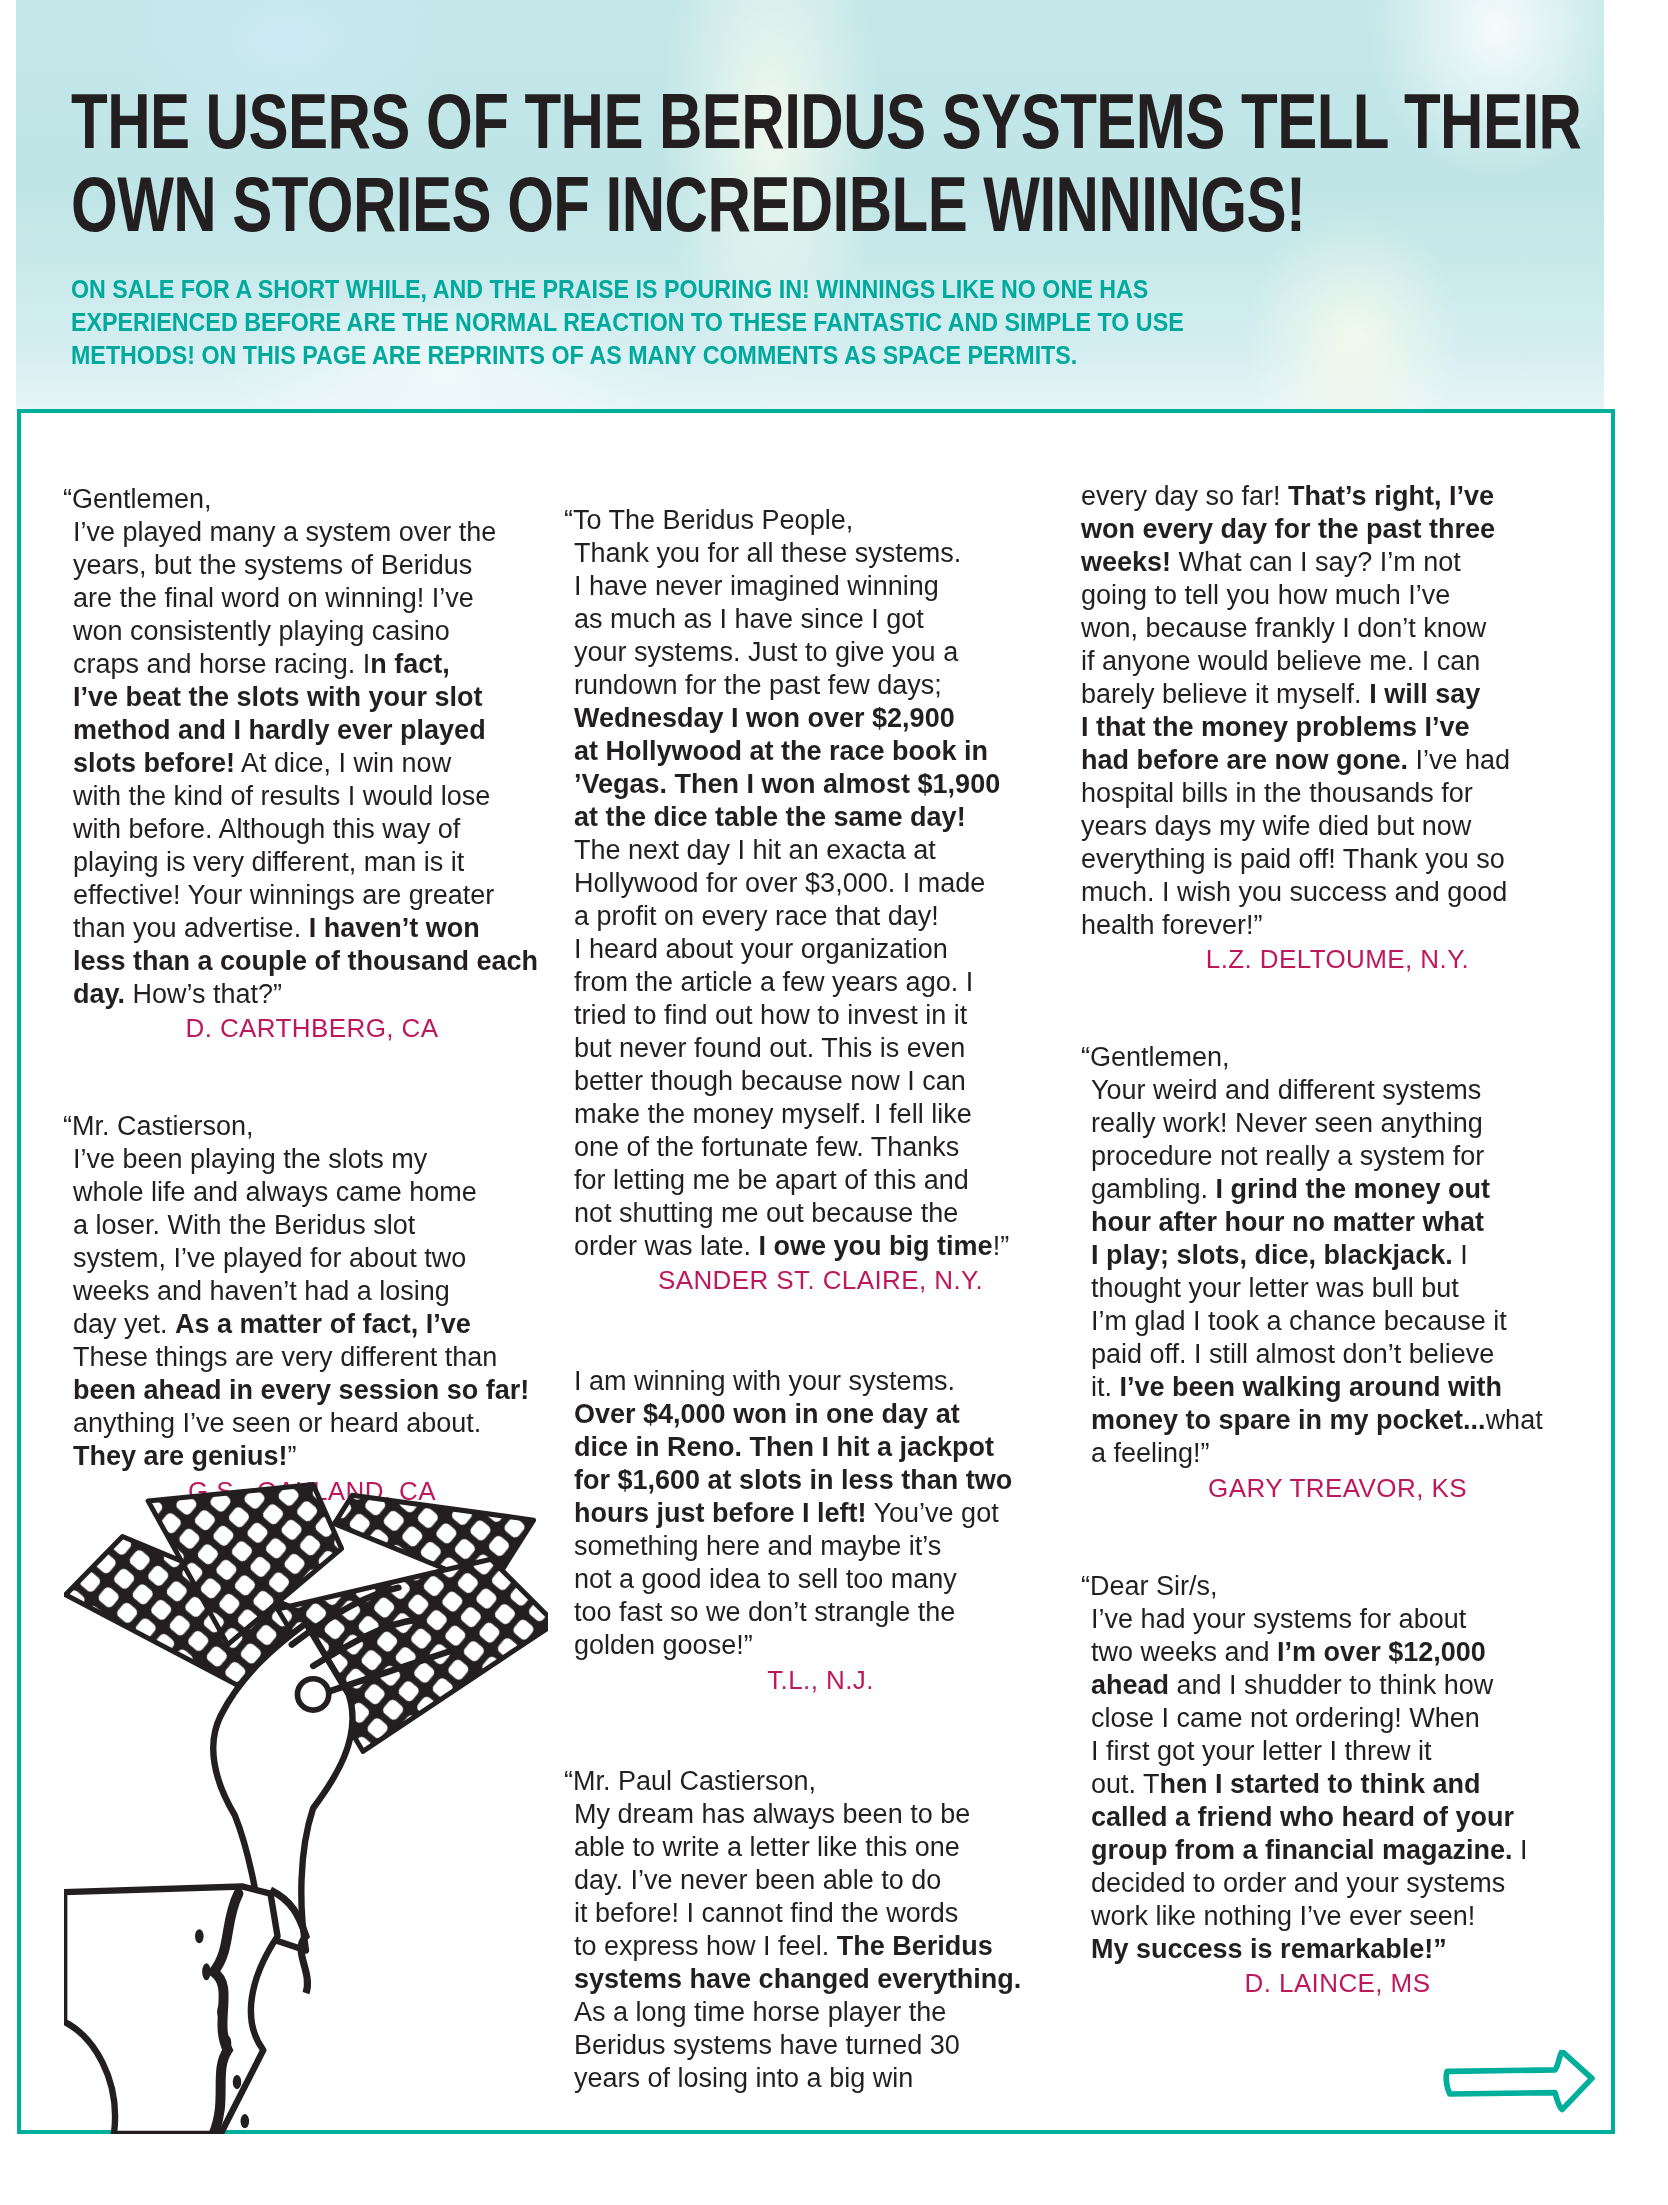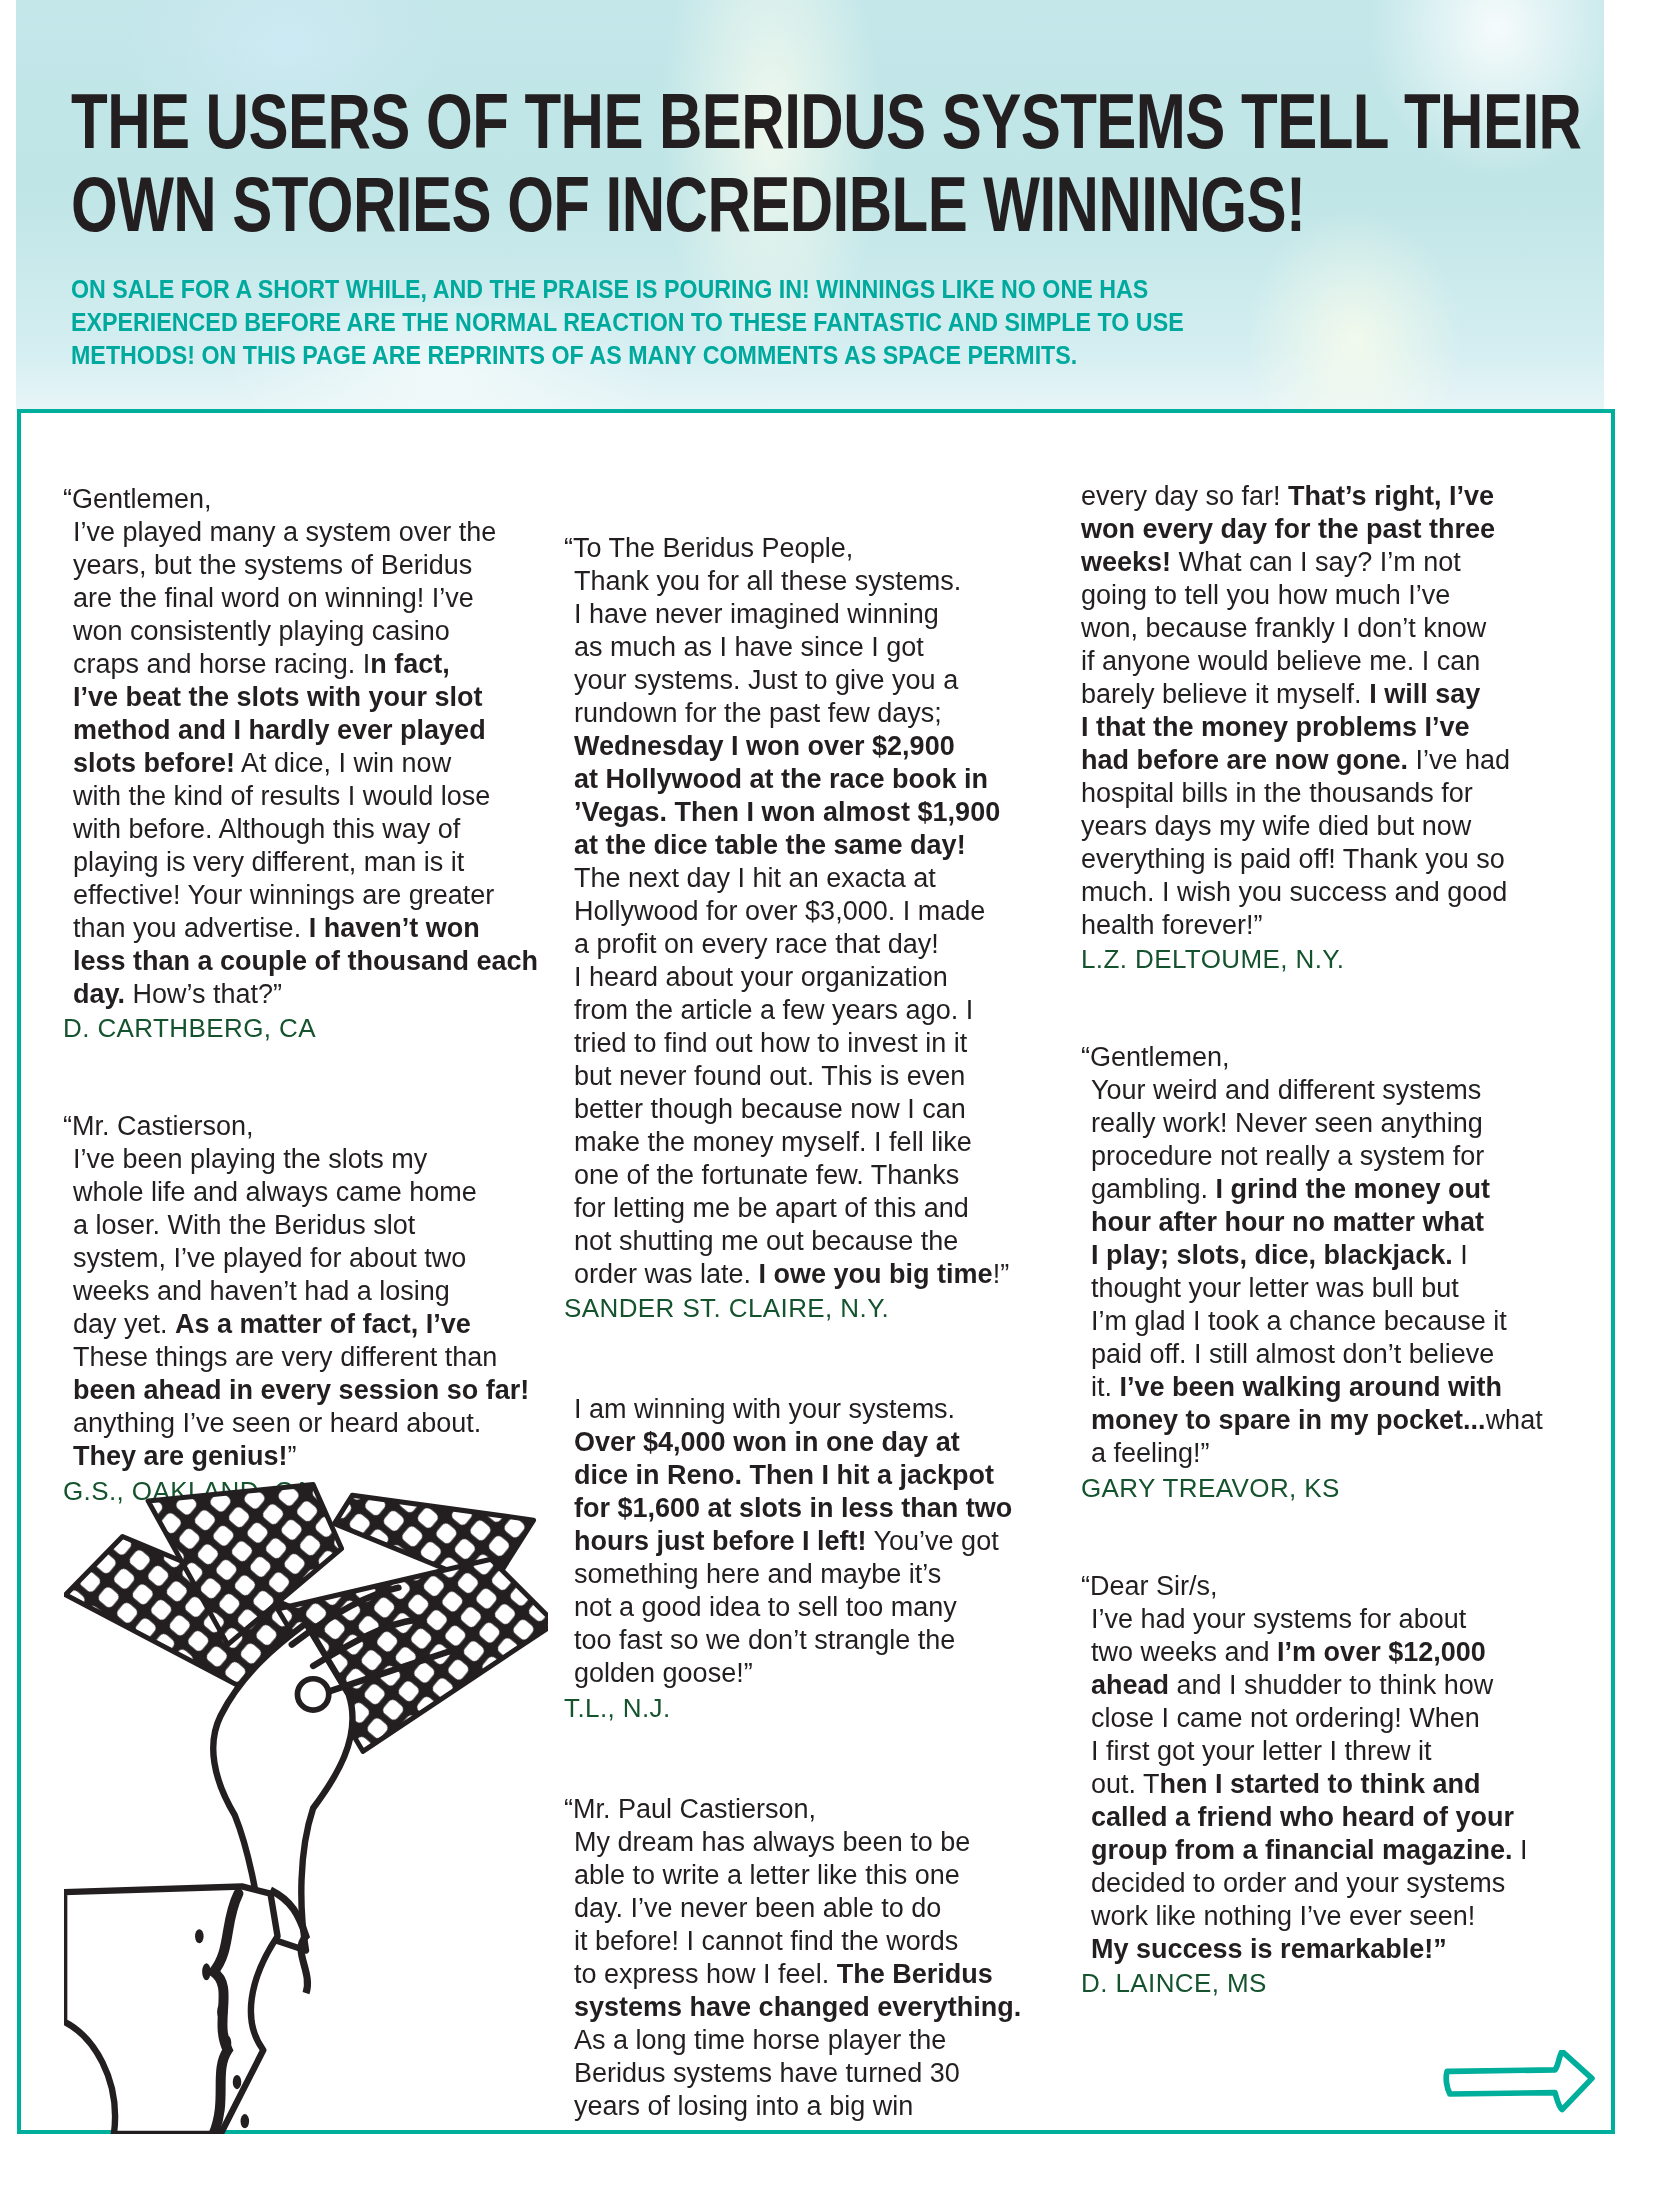"“To The Beridus People," .col2 { top: 500px -> 472px }
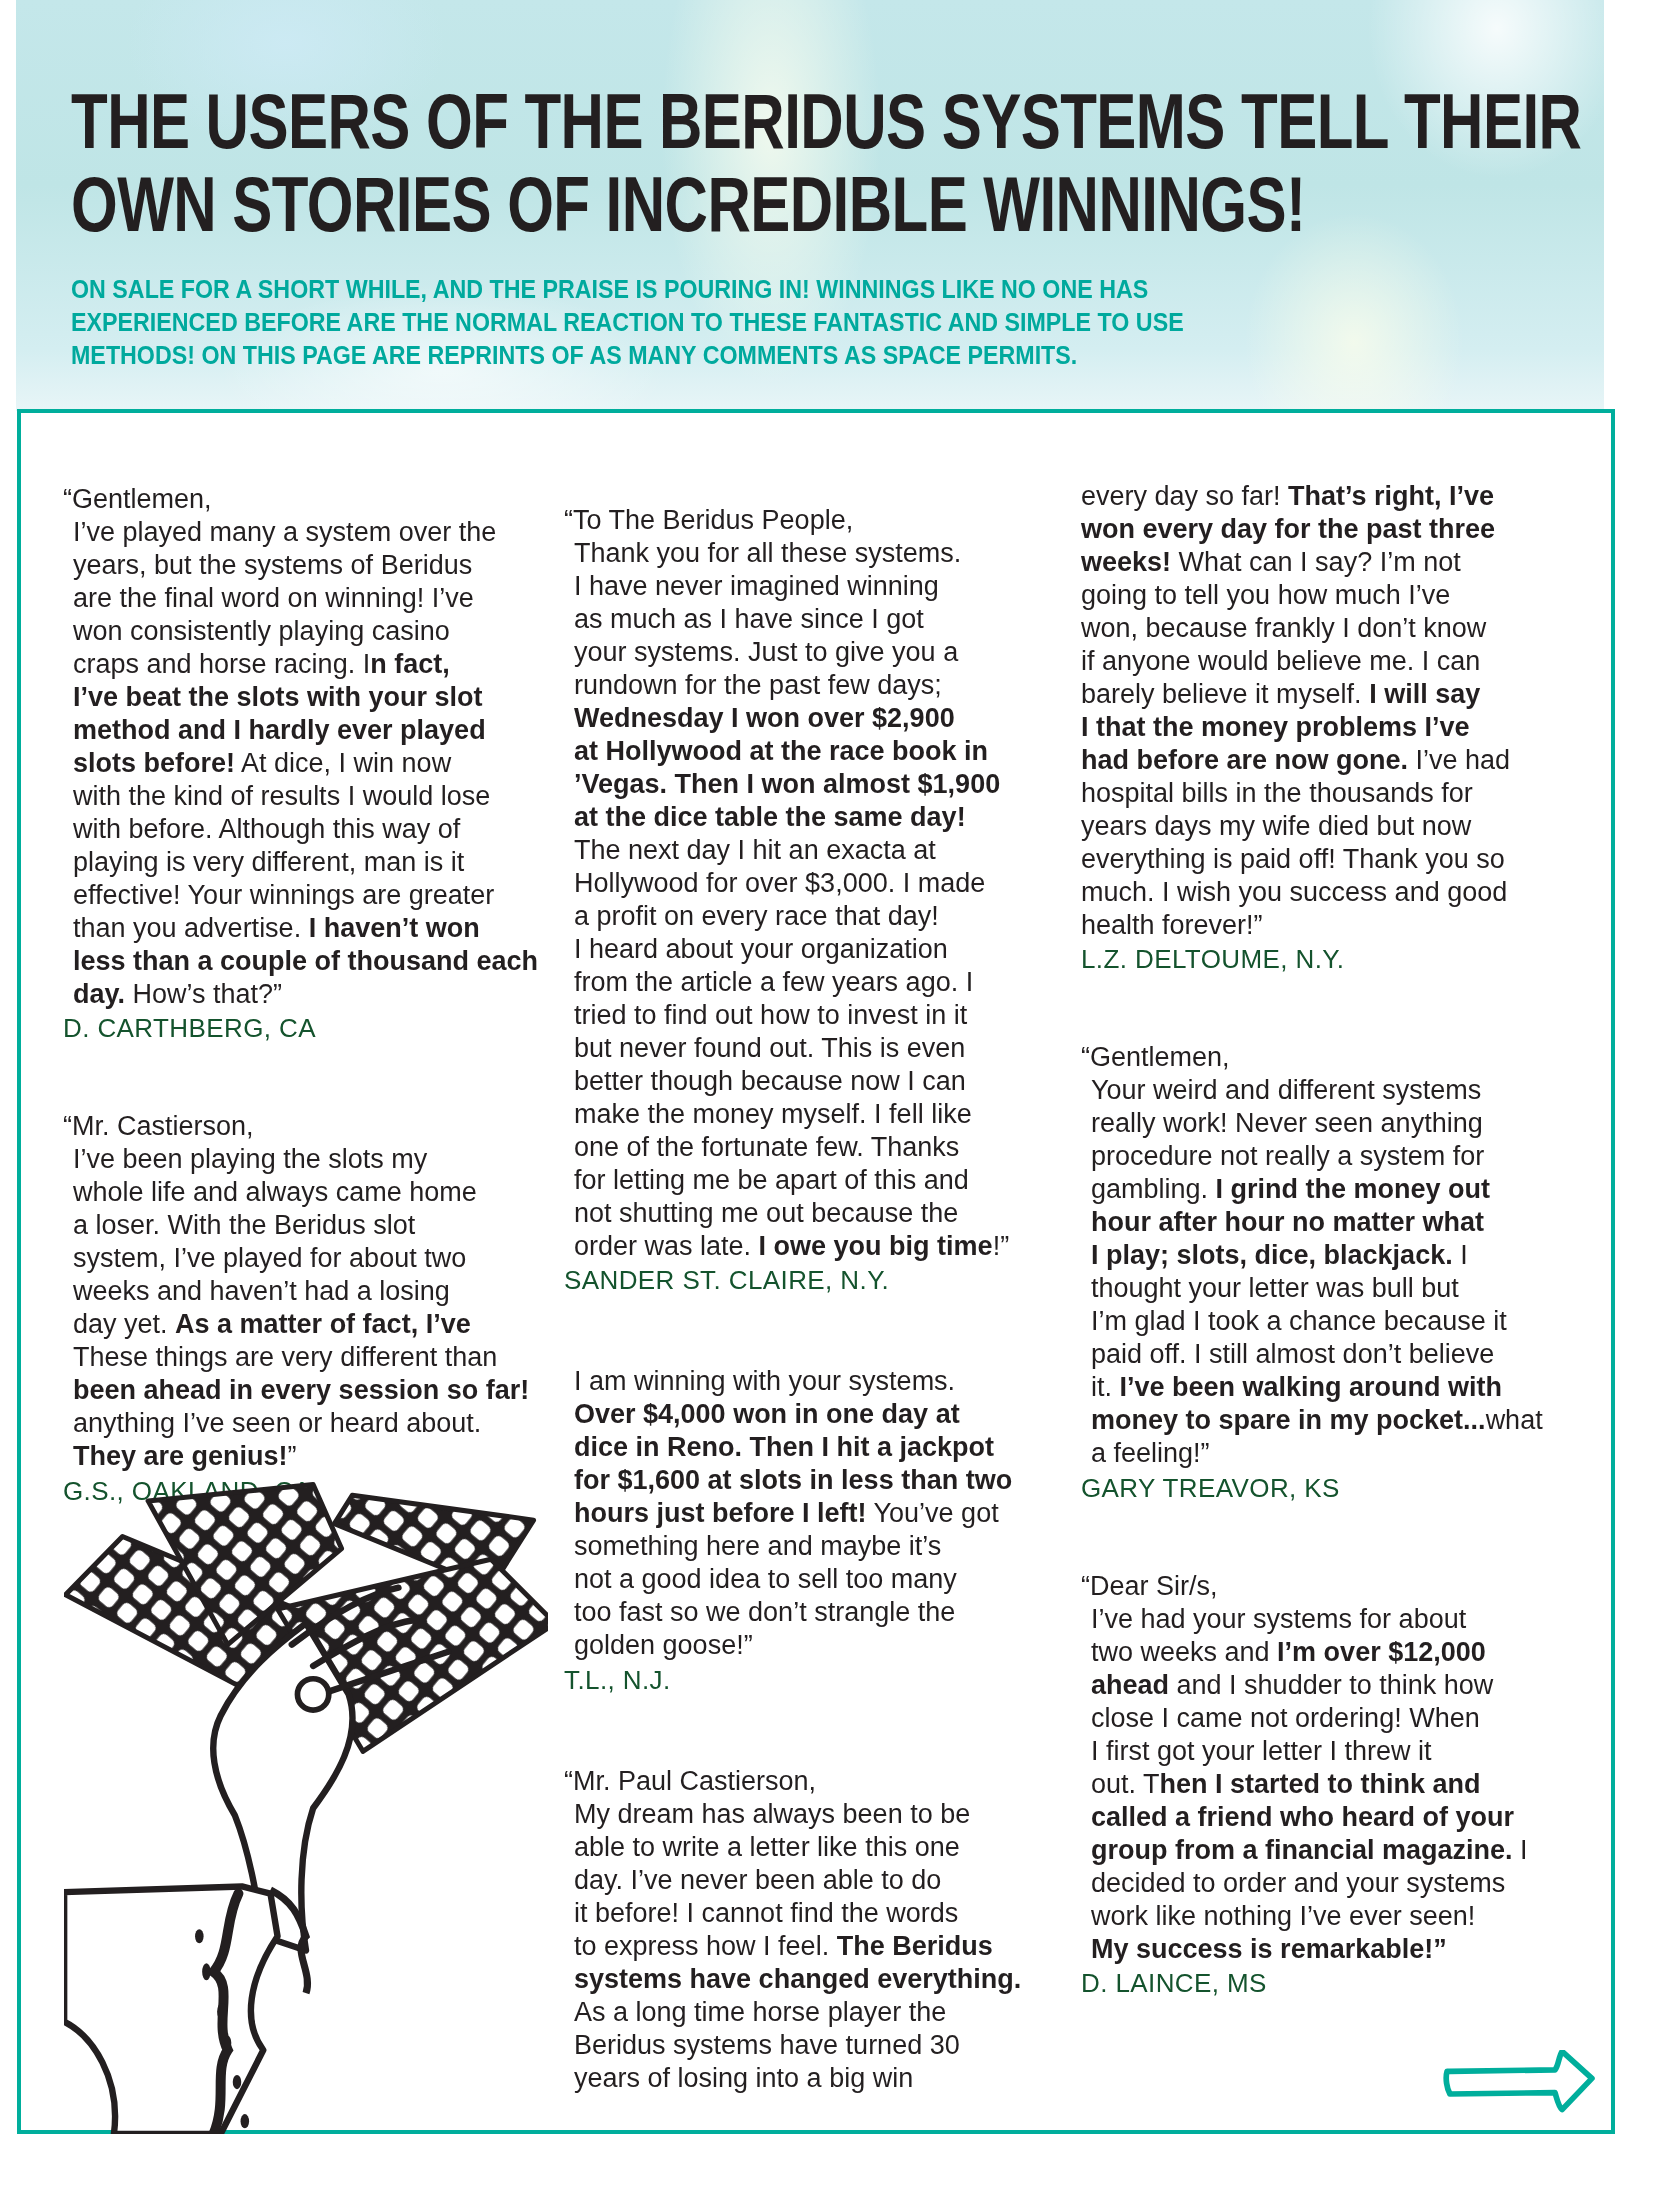"L.Z. DELTOUME, N.Y." .sig { color: #14532d -> #be185d; text-align: left -> center }
